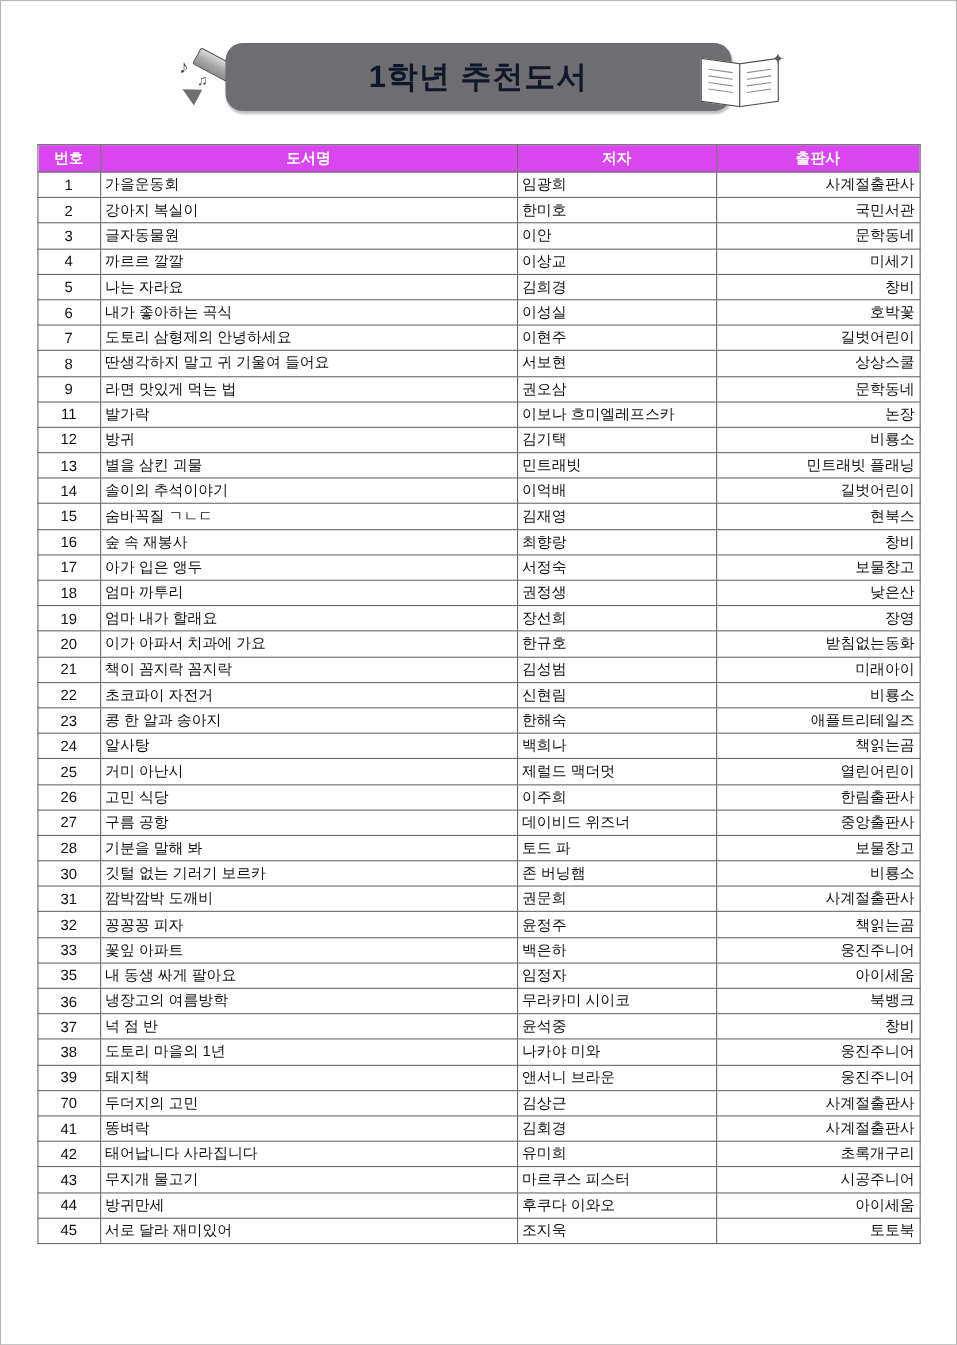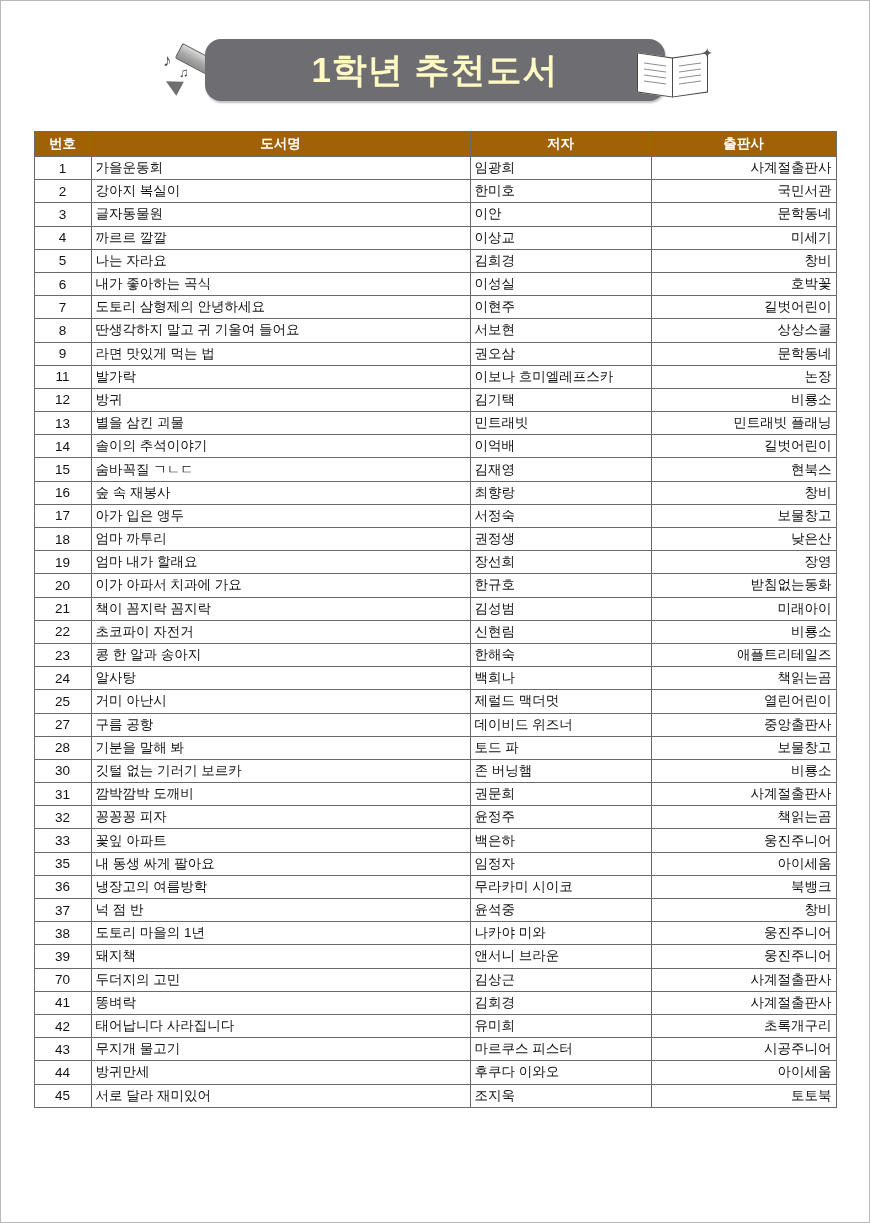"1학년 추천도서" .banner-title { color: #fef9c3 -> #0f172a; font-size: 35px -> 28px }
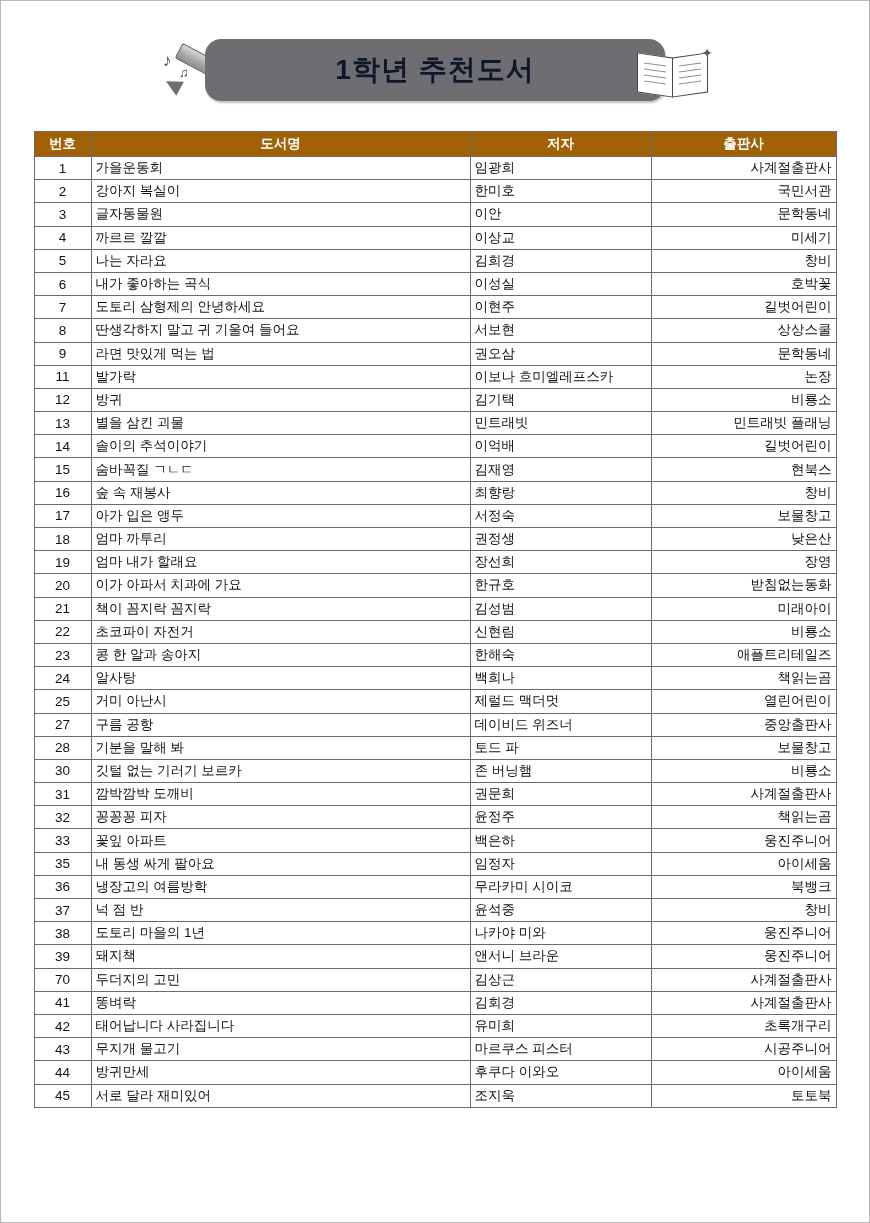"번호" table.book-table th { background: #a16207 -> #d946ef }
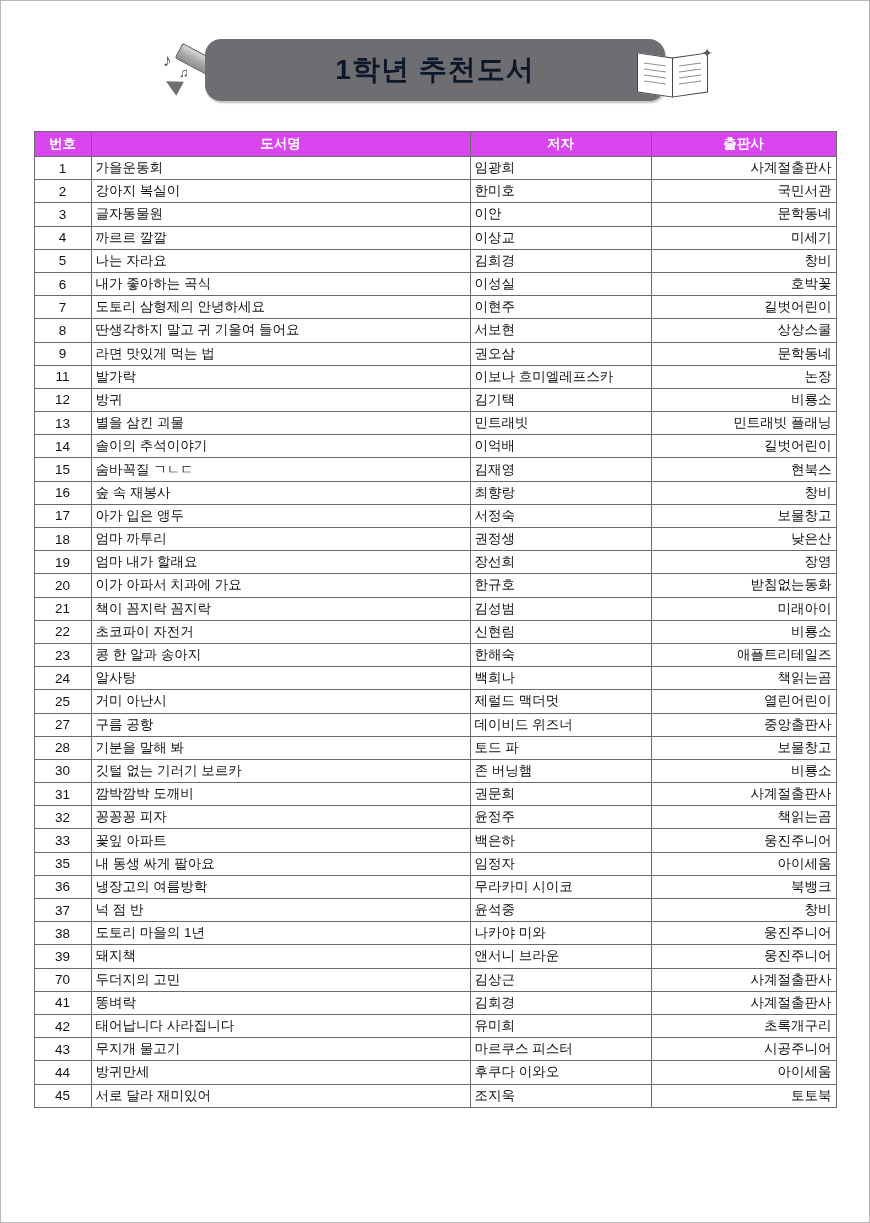"26" tr { html: none -> <tr> <td>26</td> <td>고민 식당</td> <td>이주희</td> <td>한림출판사</td> </tr> }
